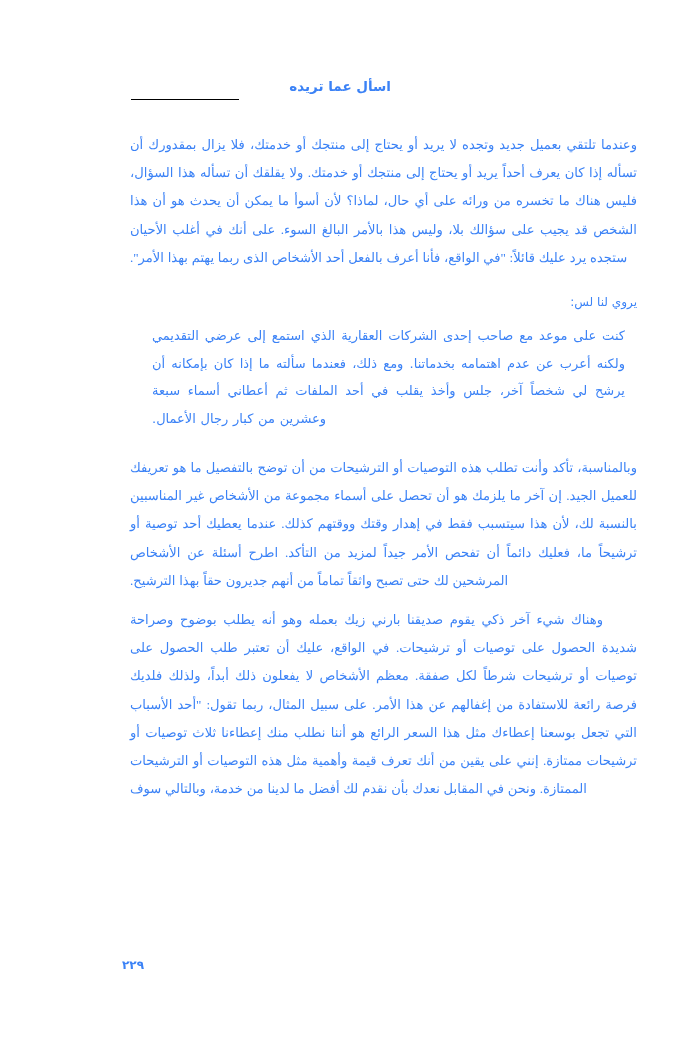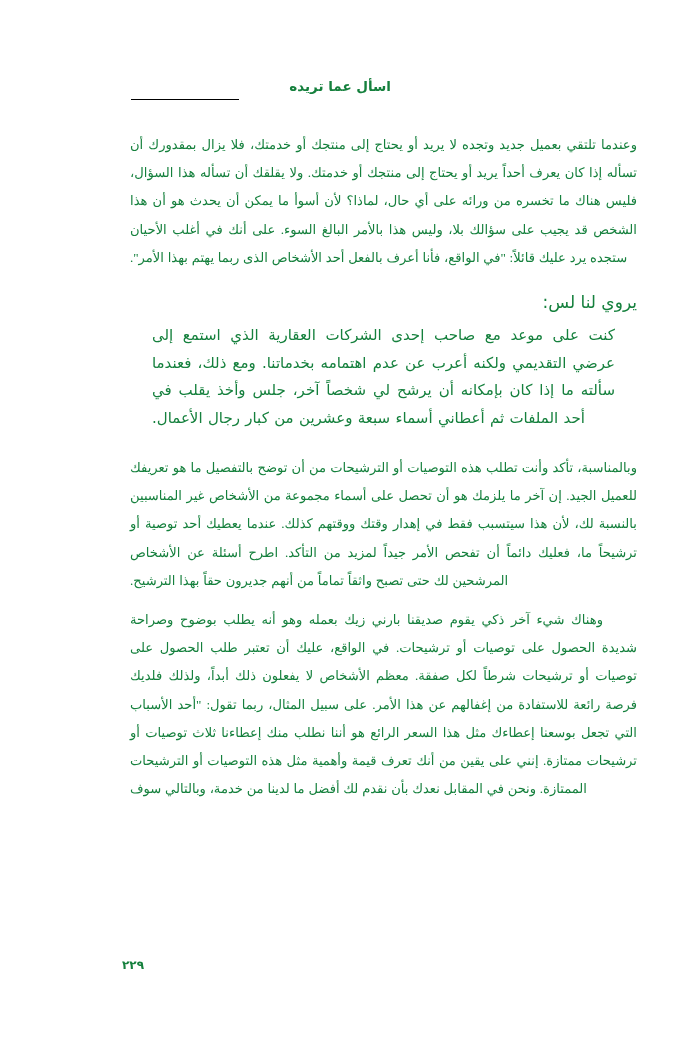"اسأل عما تريده" .page { color: #15803d -> #3b82f6 }
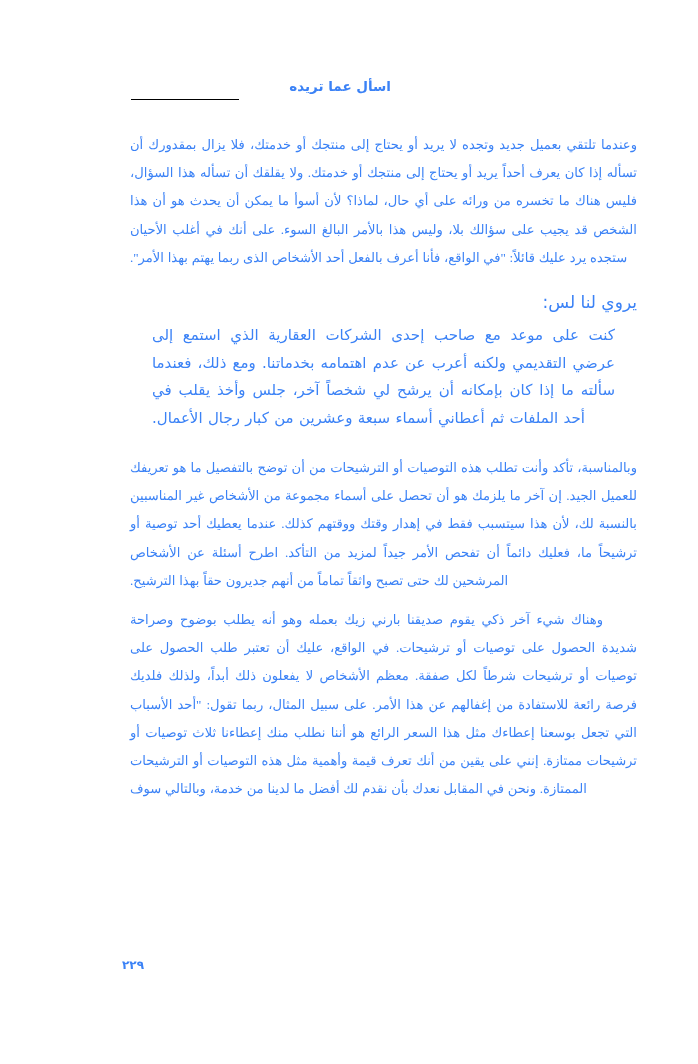"يروي لنا لس:" .lead-in { font-size: 17px -> 12px }
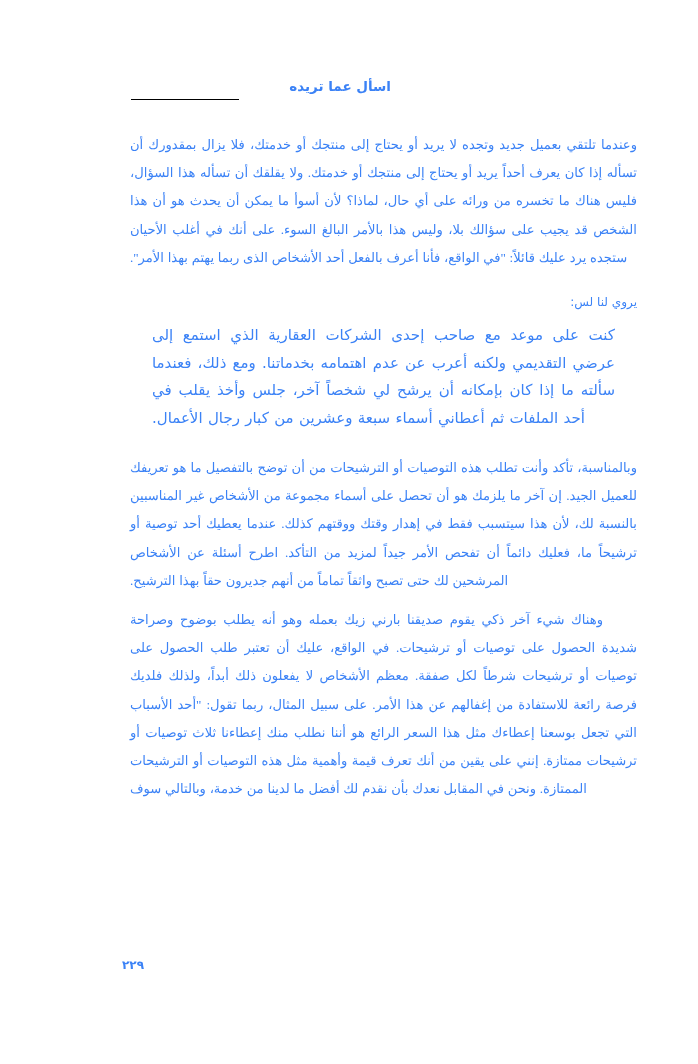"كنت على موعد مع صاحب" .quote-block { font-size: 15px -> 13px; margin: 7px 22px 0 22px -> 7px 12px 0 22px }
